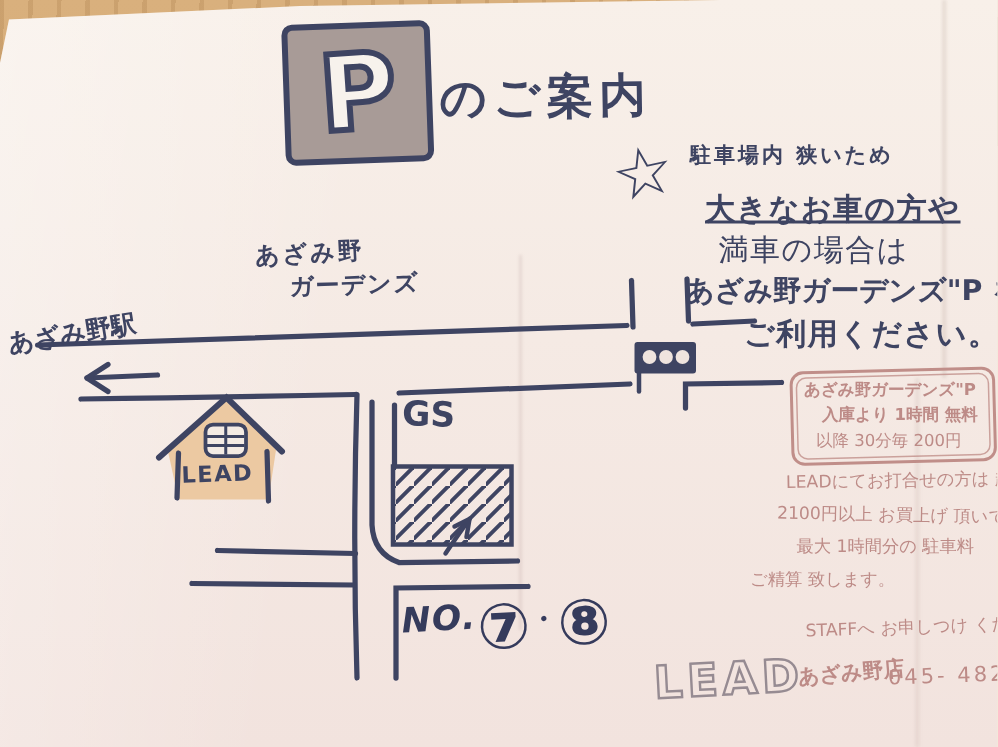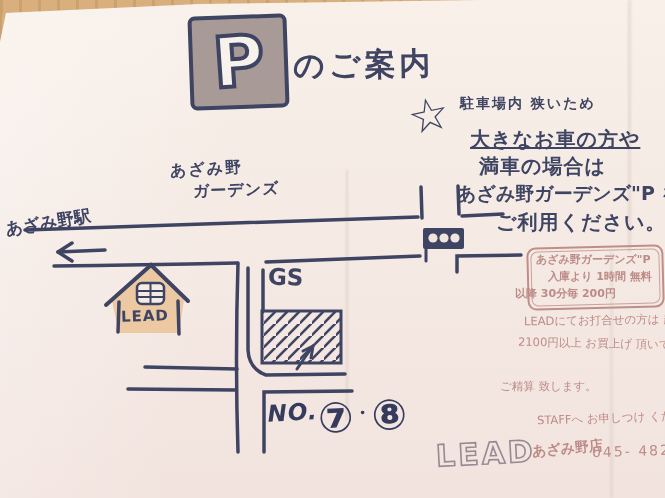"満車の場合は" .n3 { font-weight: bold -> normal }
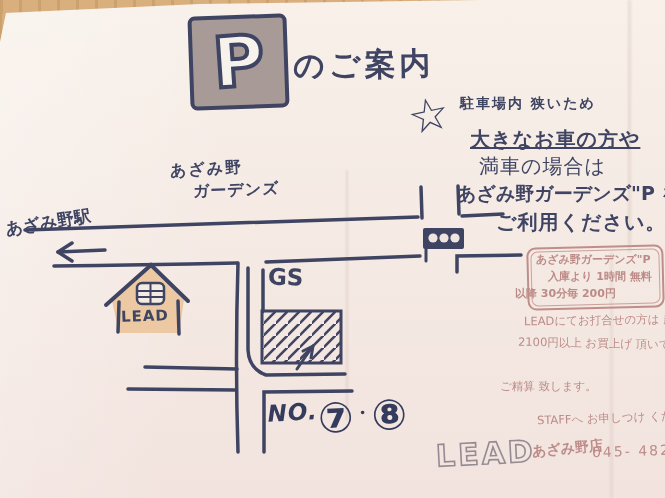"以降 30分毎 200円" .b3 { font-weight: bold -> normal; left: 515px -> 544px }
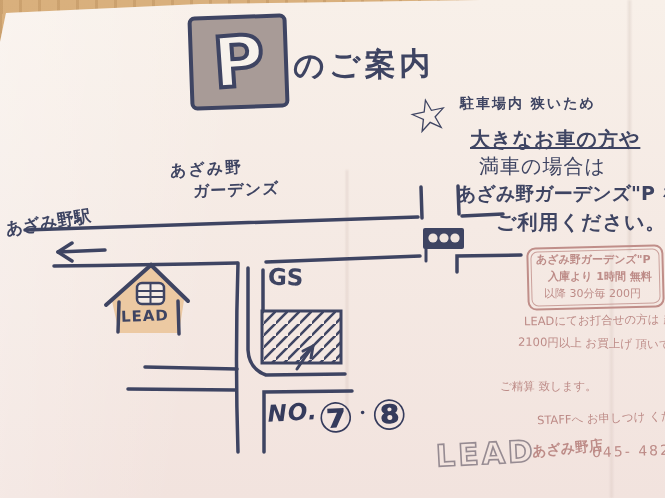"最大 1時間分の 駐車料" div.abs { html: none -> <div>最大 1時間分の 駐車料</div> }
